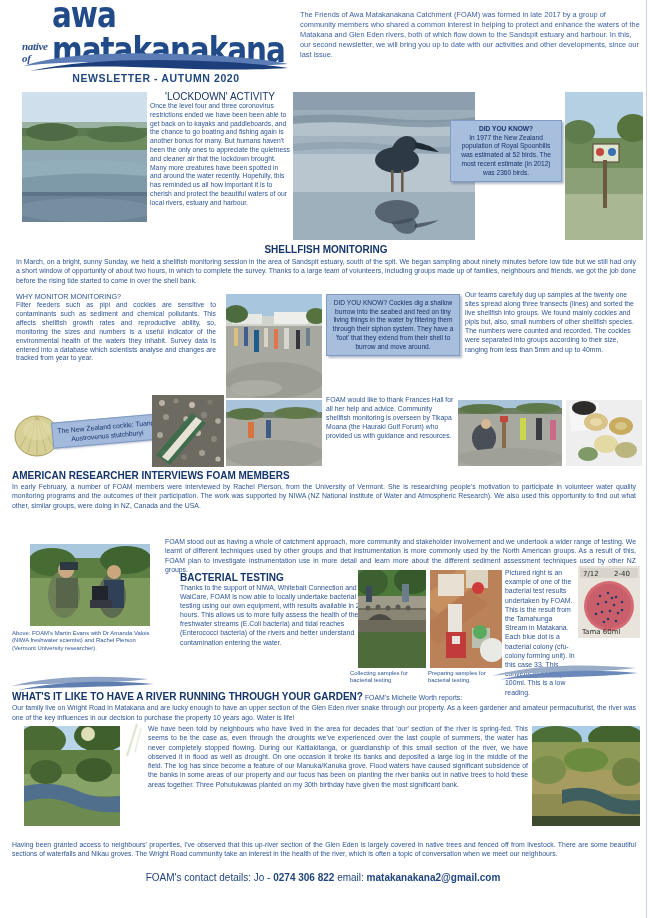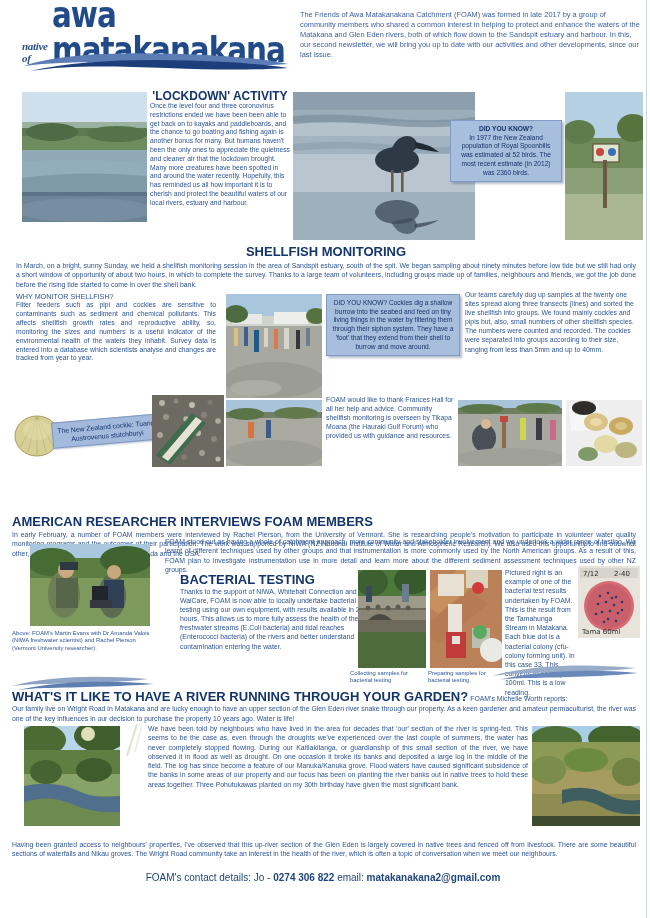"NEWSLETTER - AUTUMN 2020" div.newsletter-line { html: none -> <div>NEWSLETTER - AUTUMN 2020</div> }
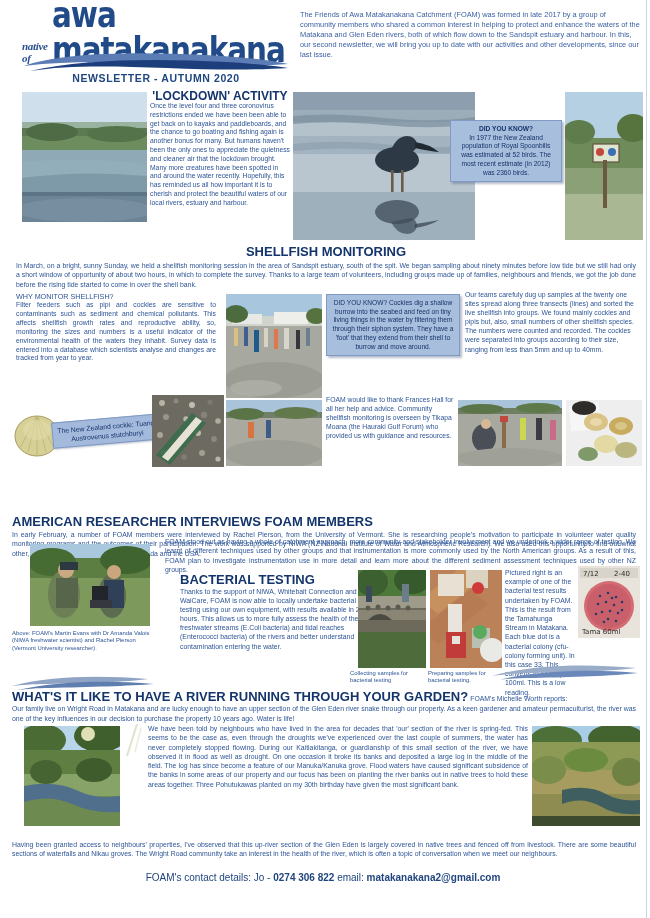"'LOCKDOWN' ACTIVITY" .hd { font-size: 12px -> 10px; font-weight: bold -> normal }
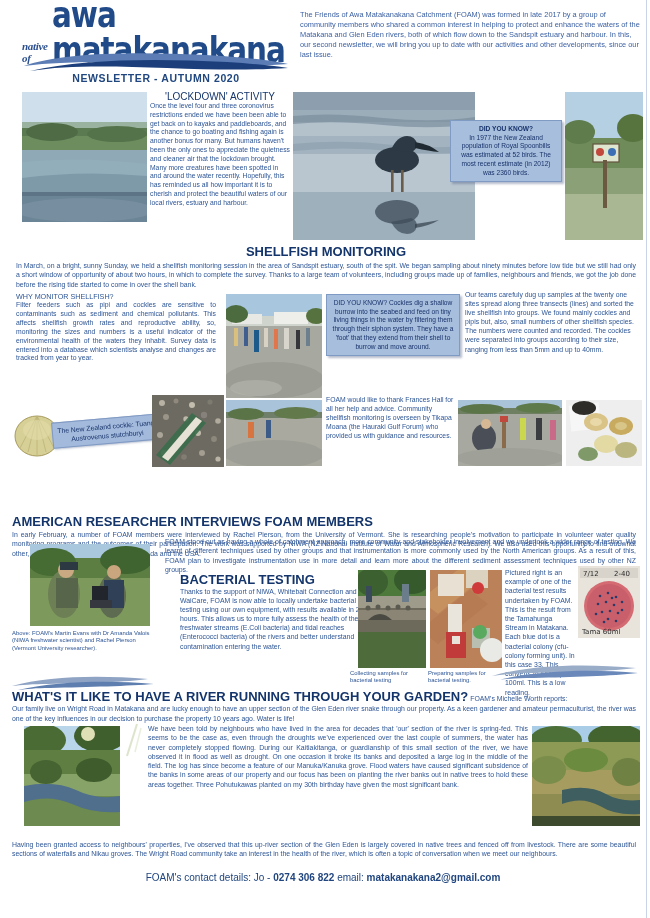"SHELLFISH MONITORING" .sec-title { font-size: 13px -> 10px }
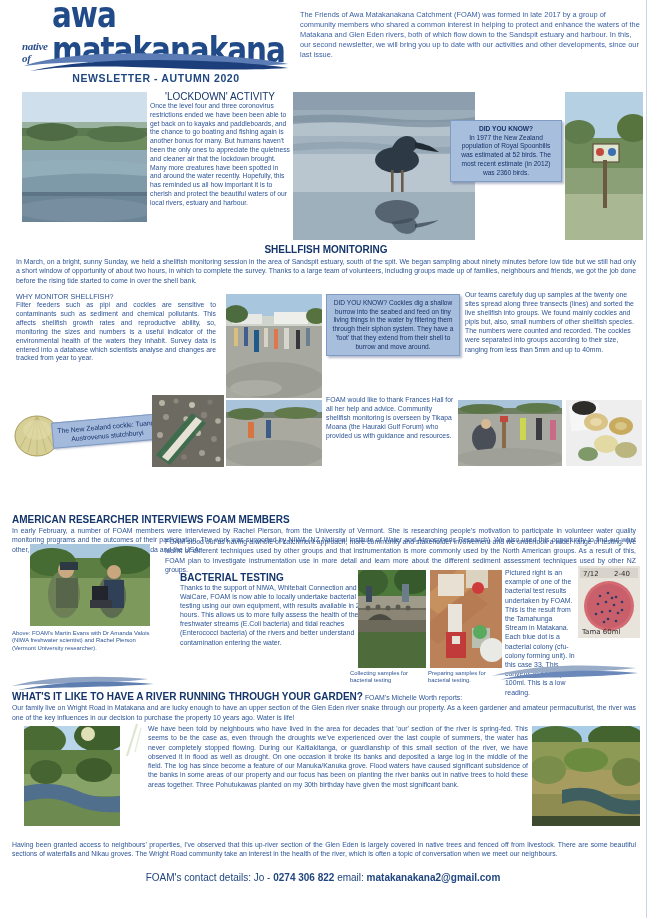"WHY MONITOR SHELLFISH?" div.hd { text: SHELLFISH -> MONITORING }
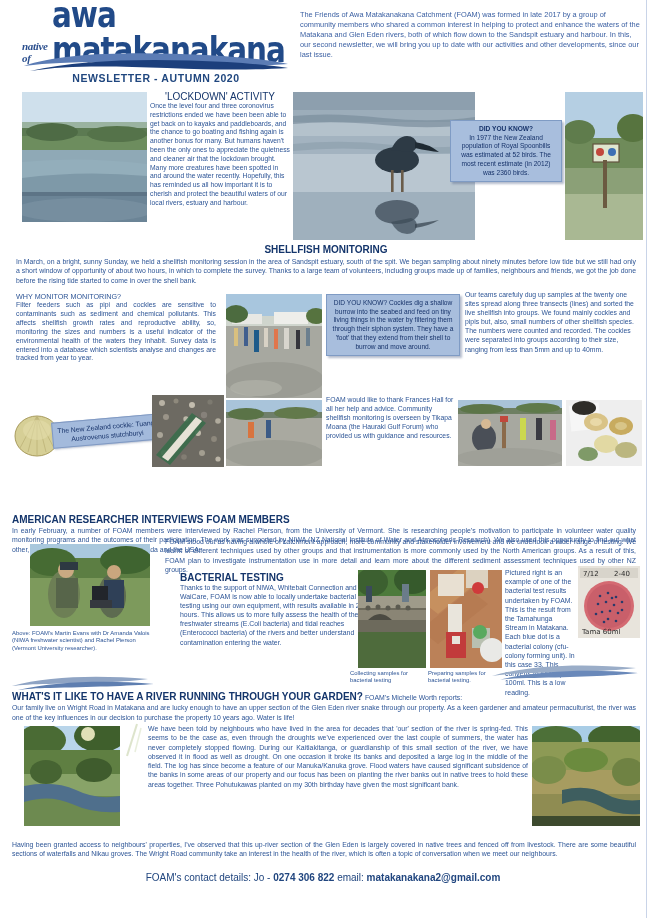"AMERICAN RESEARCHER INTERVIEWS FOAM" div { margin-top: 44px -> none }
